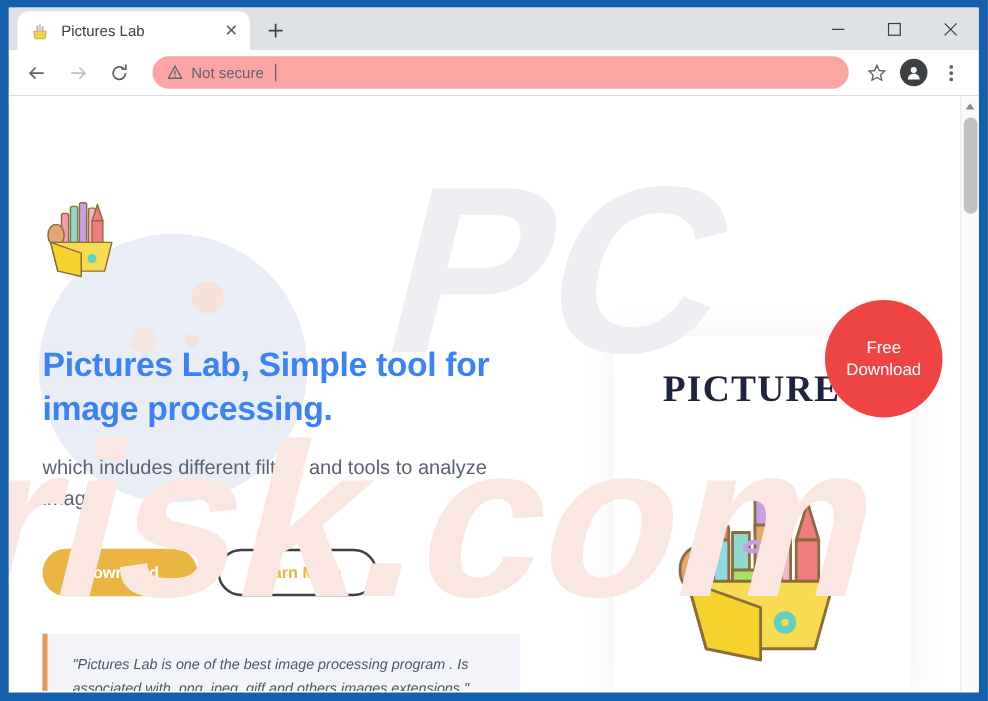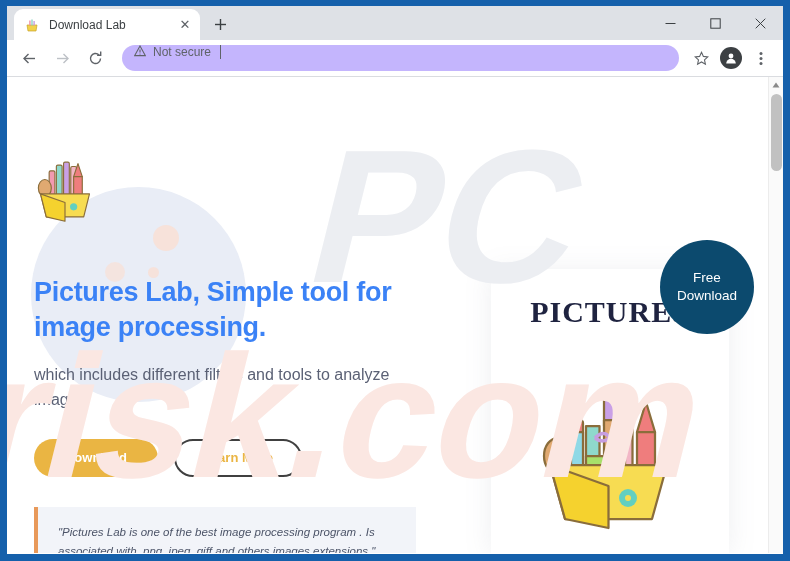"Download Lab" span.tab-title { text: Download -> Pictures }
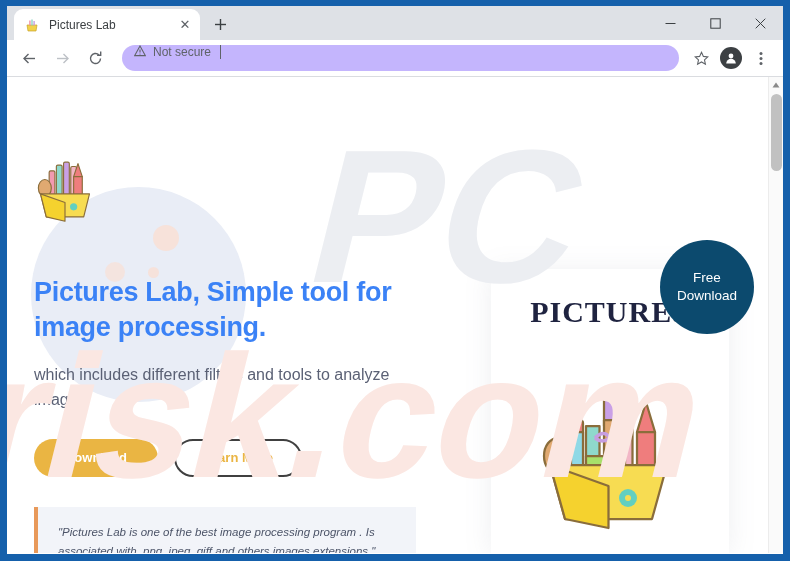"Not secure" .omnibox { align-items: flex-start -> center; background: #c4b5fd -> #fca5a5 }
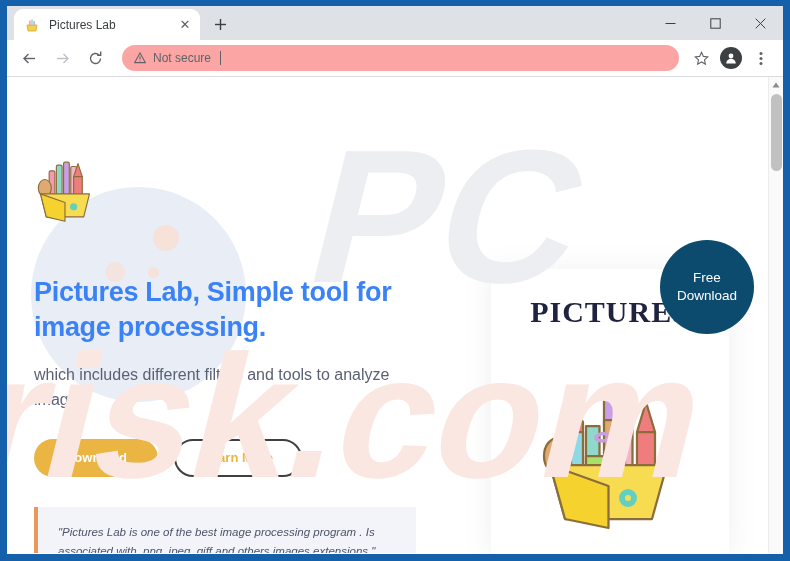"Free" .free-badge { background: #0c4a6e -> #ef4444 }
